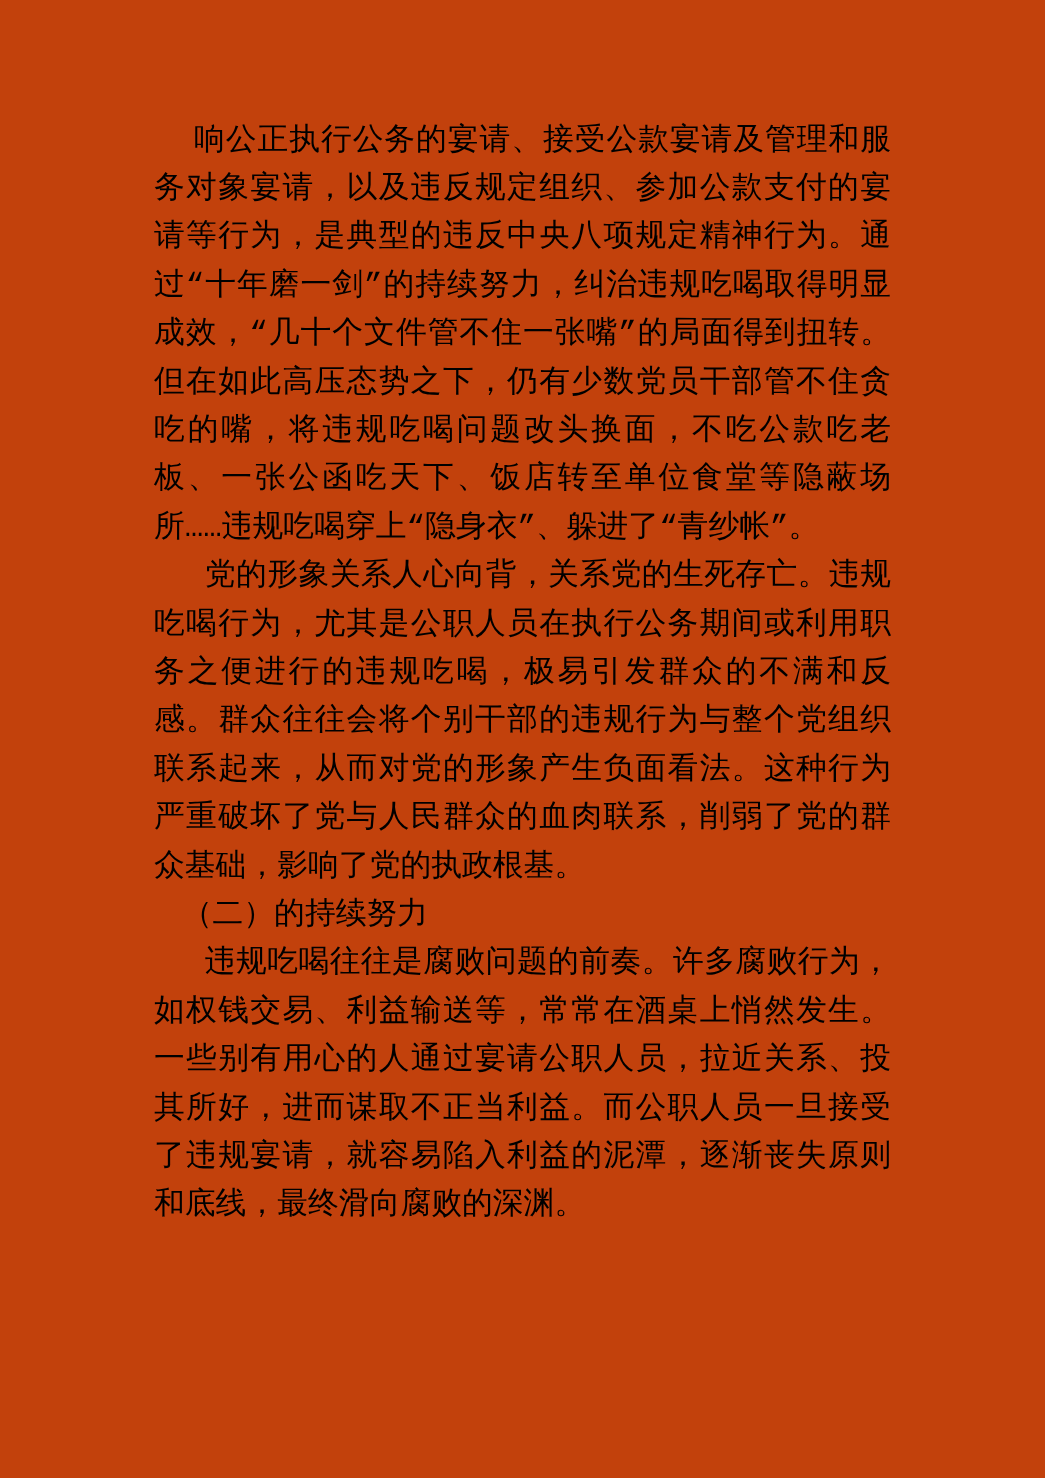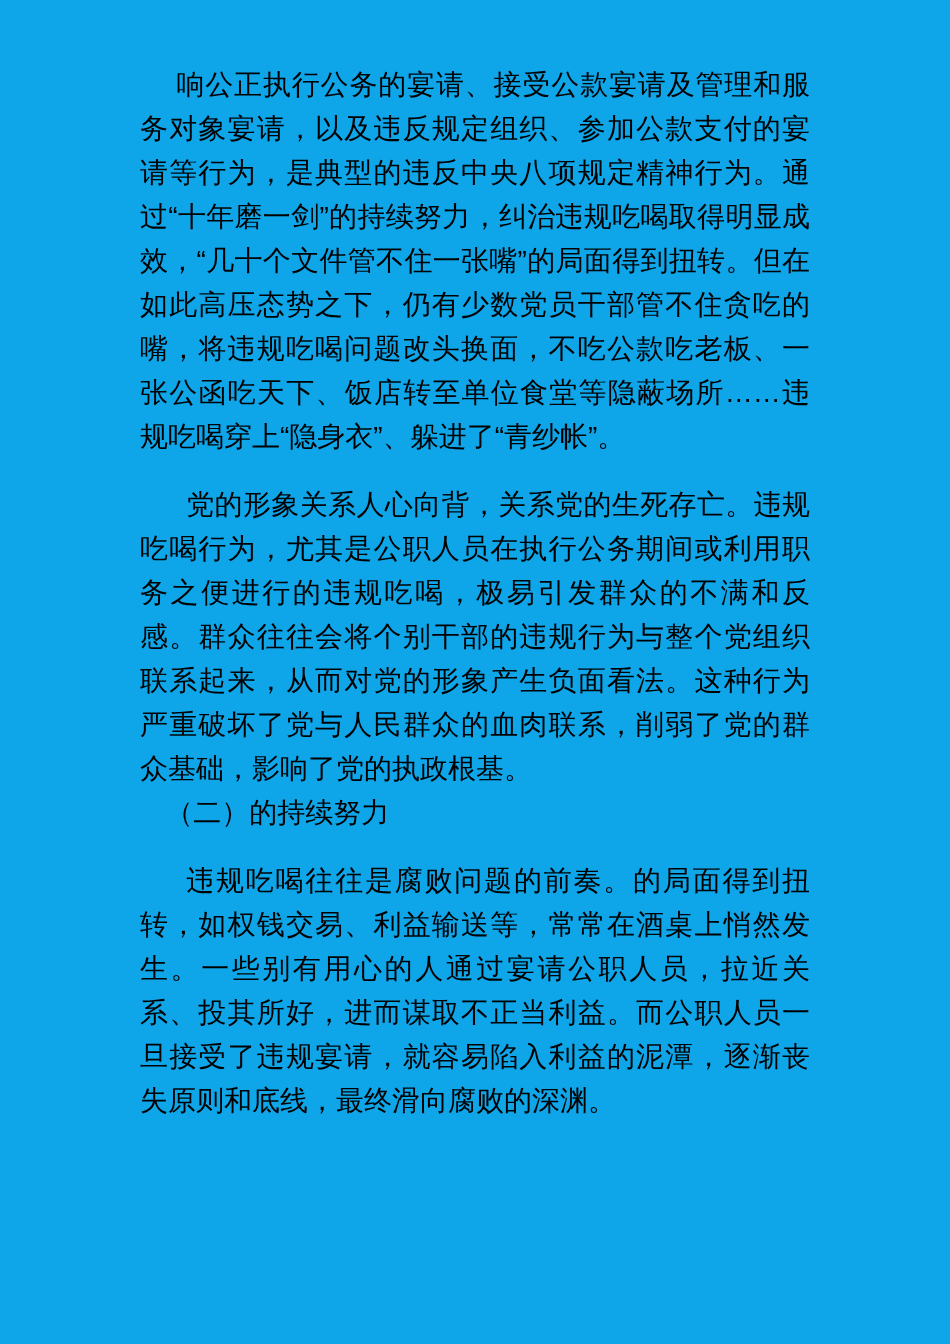"响公正执行公务的宴请、接受公款宴请及管理和服务对象宴请，以及违反规定组织、参加公" .page { background: #0ea5e9 -> #c2410c; font-family: Liberation Sans, sans-serif -> Liberation Mono, monospace; padding: 63px 140px 0 140px -> 107px 140px 0 140px }
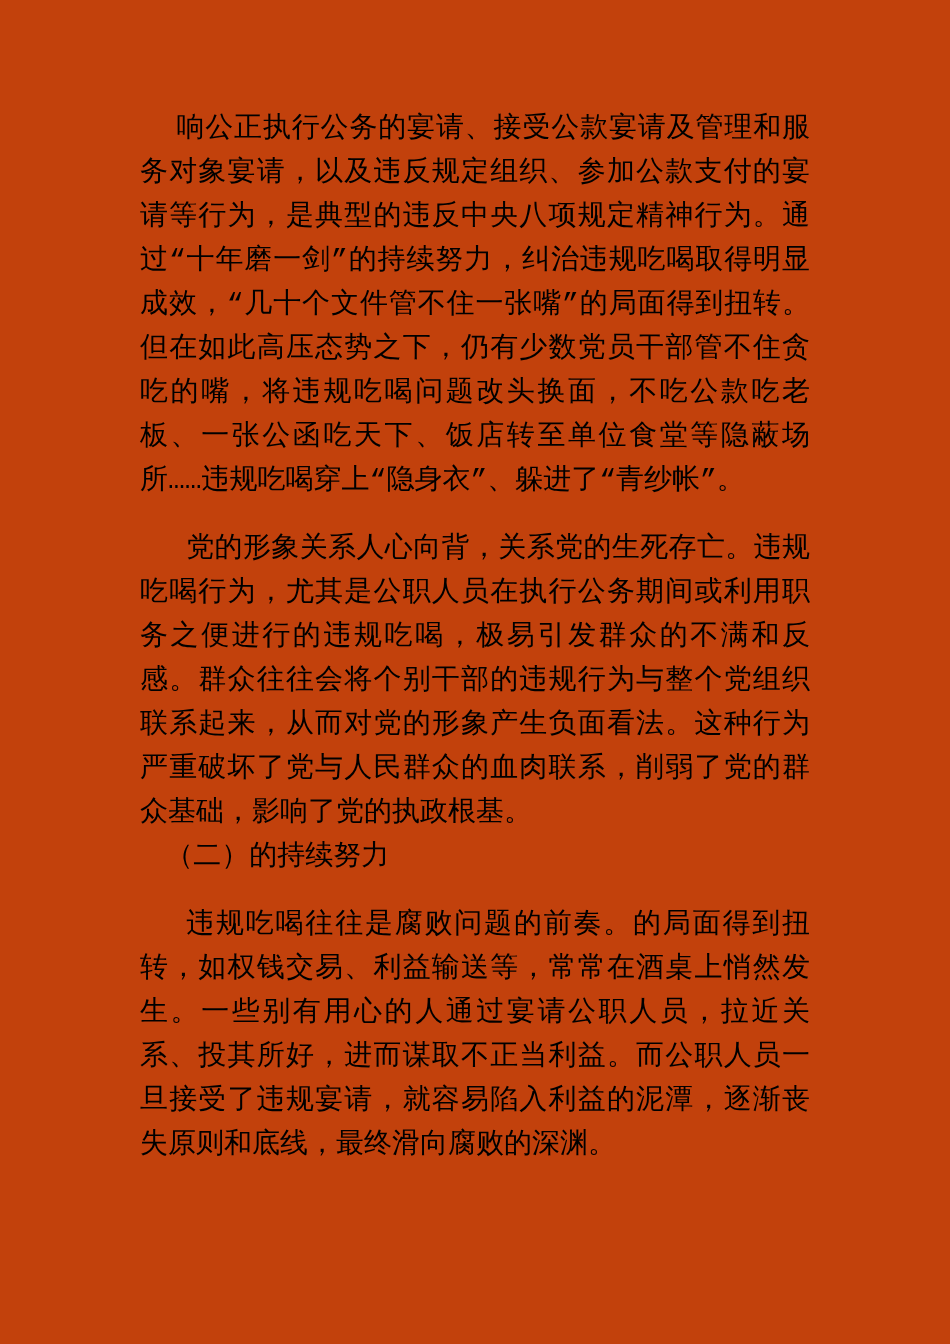"党的形象关系人心向背，关系党的生死存亡。违规吃喝行为，尤其是公职人员在执行公务期" .para.indent { margin-top: 24px -> none }
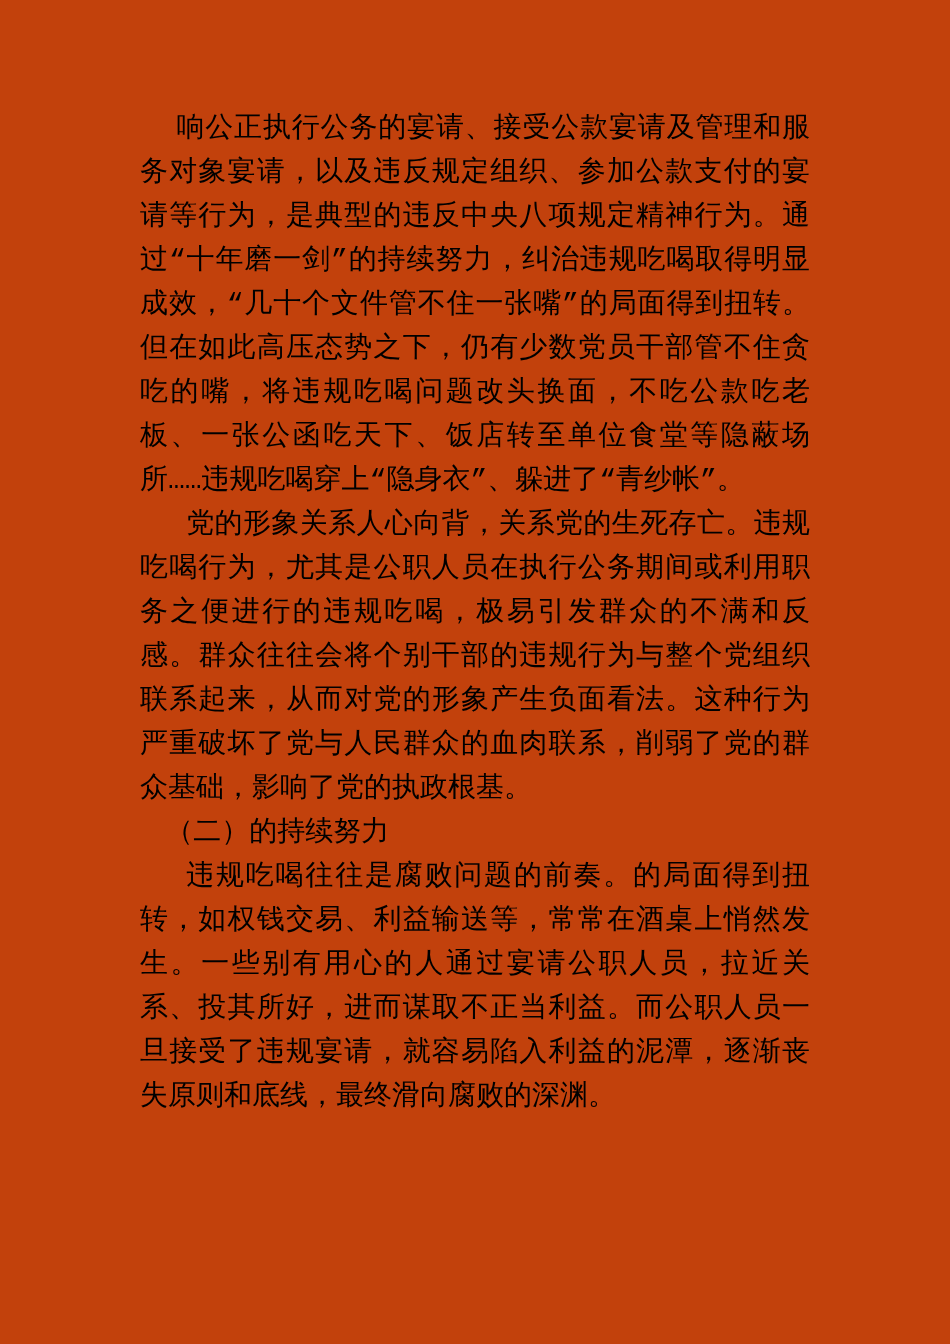"违规吃喝往往是腐败问题的前奏。的局面得到扭转，如权钱交易、利益输送等，常常在酒桌" p.para { text: 的局面得到扭转 -> 许多腐败行为 }
